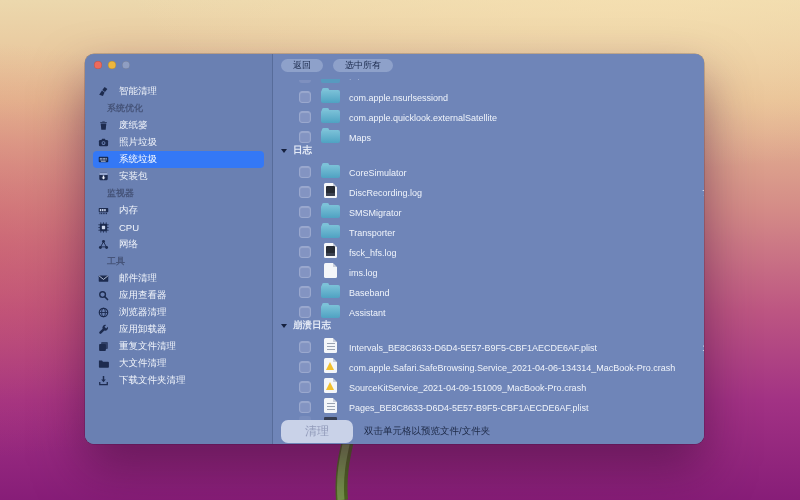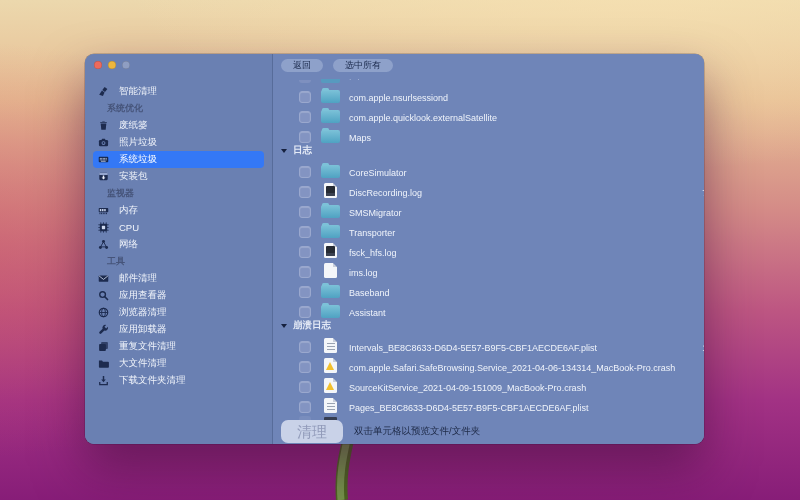"清理" .clean-btn { font-size: 15px -> 12px; padding: 0 16px -> 0 24px }
